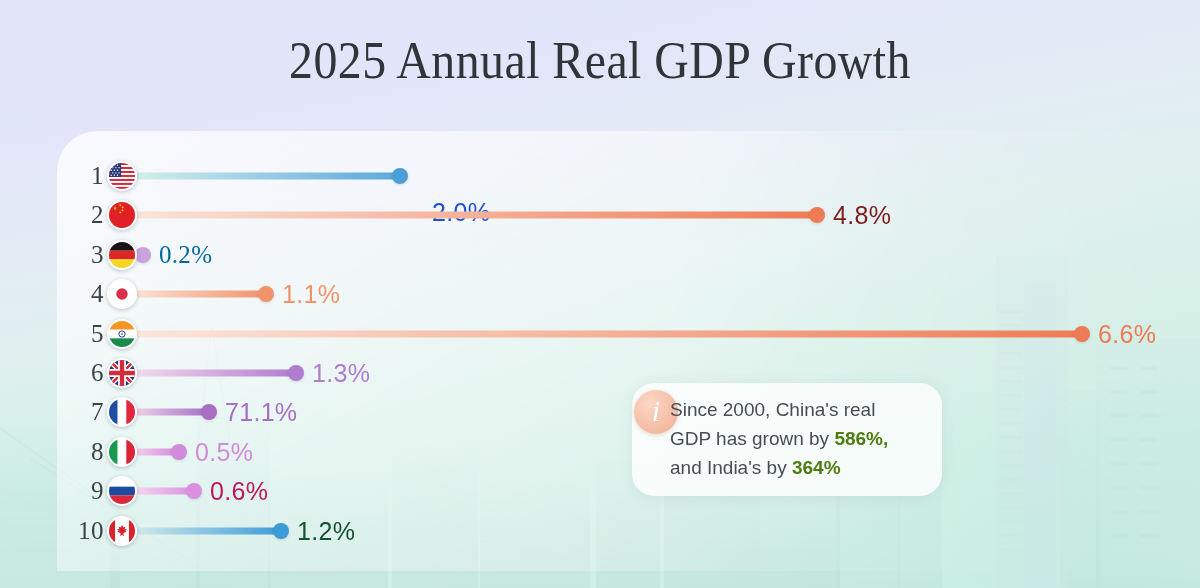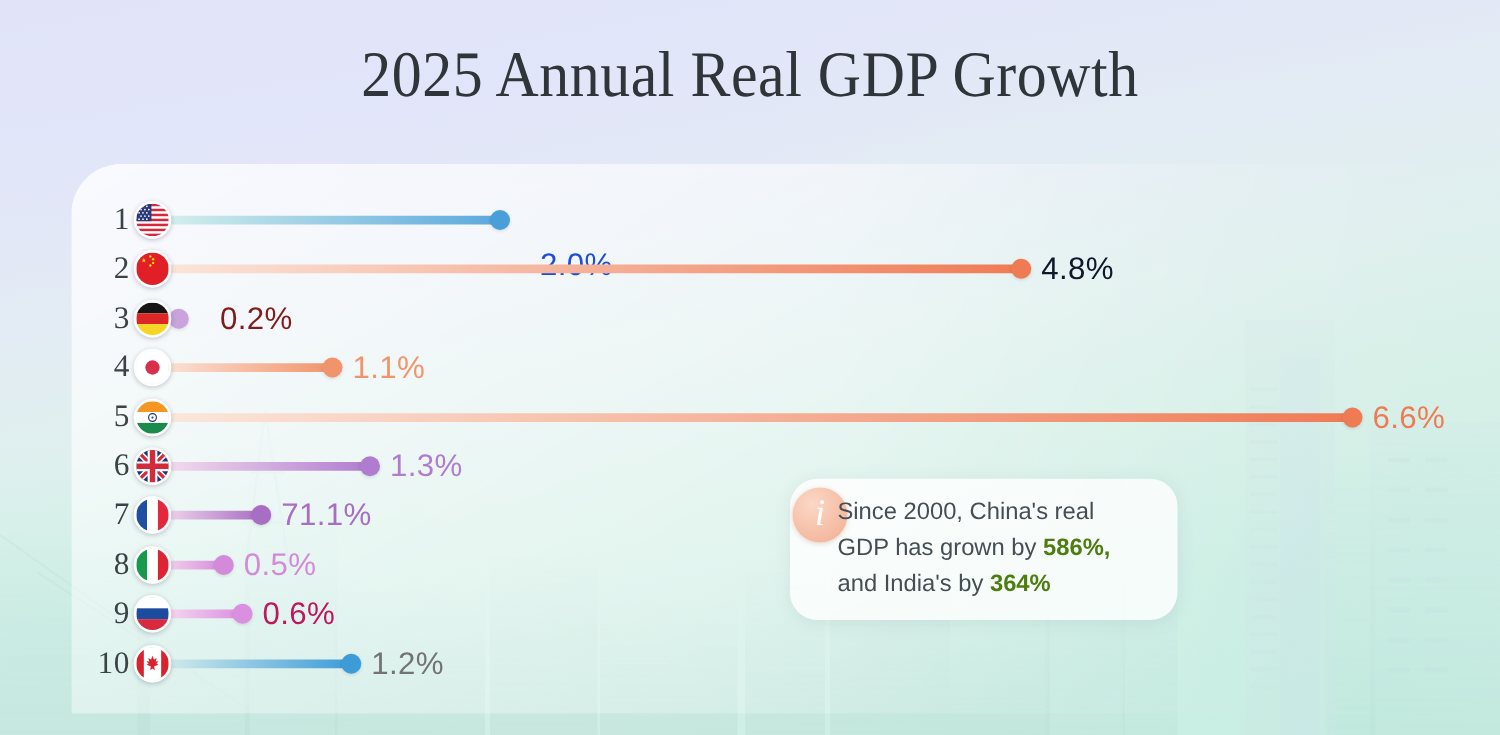"4.8%" div.value { color: #0f172a -> #7f1d1d }
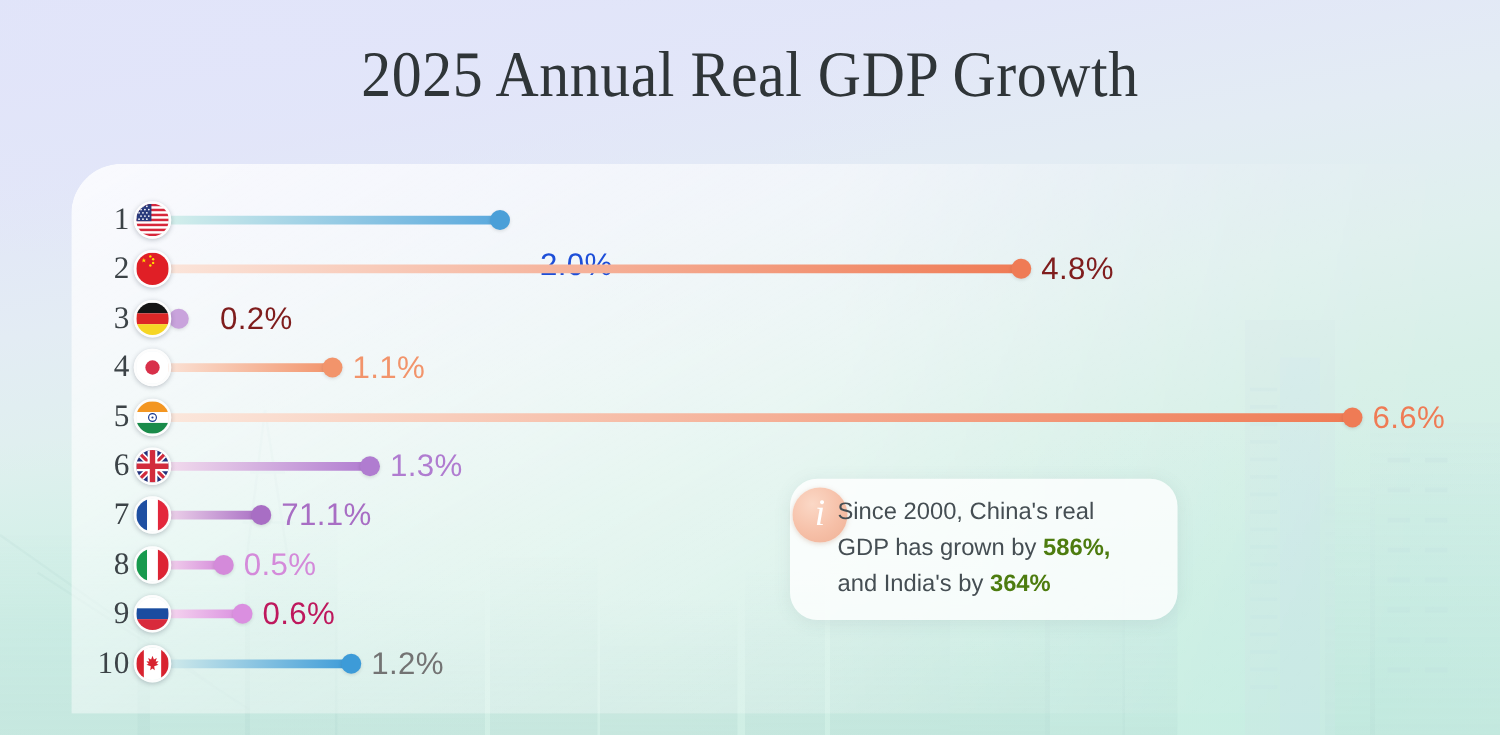"0.2%" div.value { color: #7f1d1d -> #0369a1; font-family: none -> Liberation Serif, serif; left: 176px -> 159px }
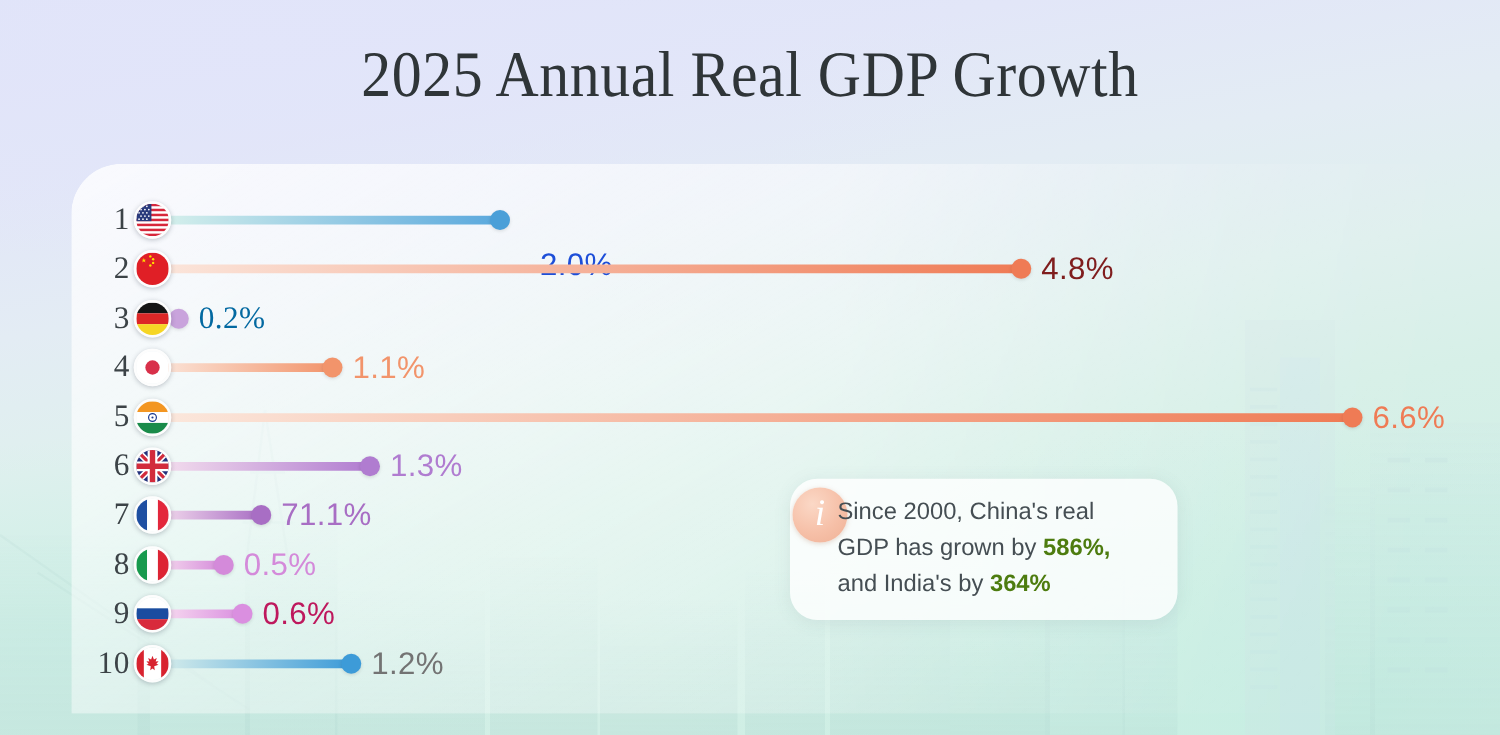"1.2%" div.value { color: #737373 -> #14532d }
